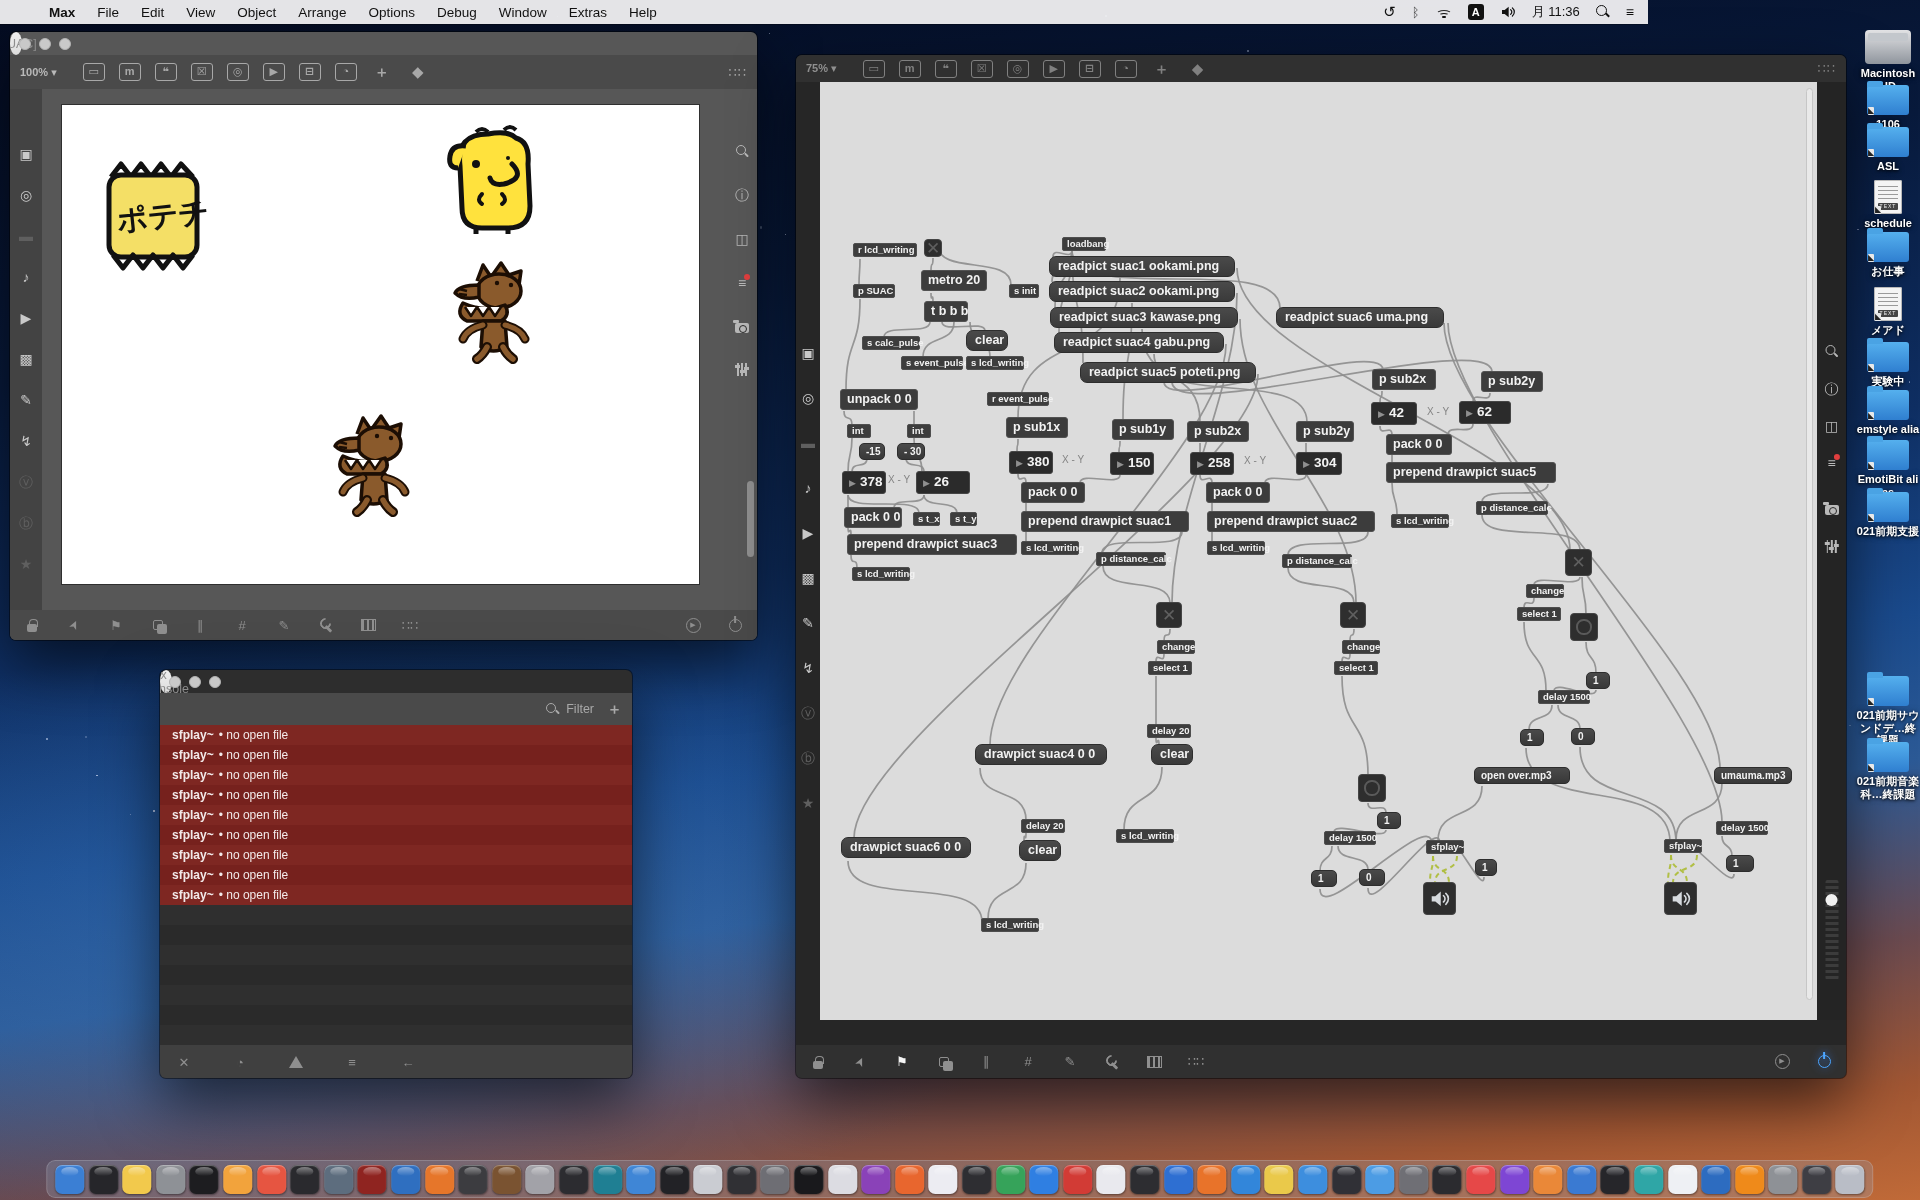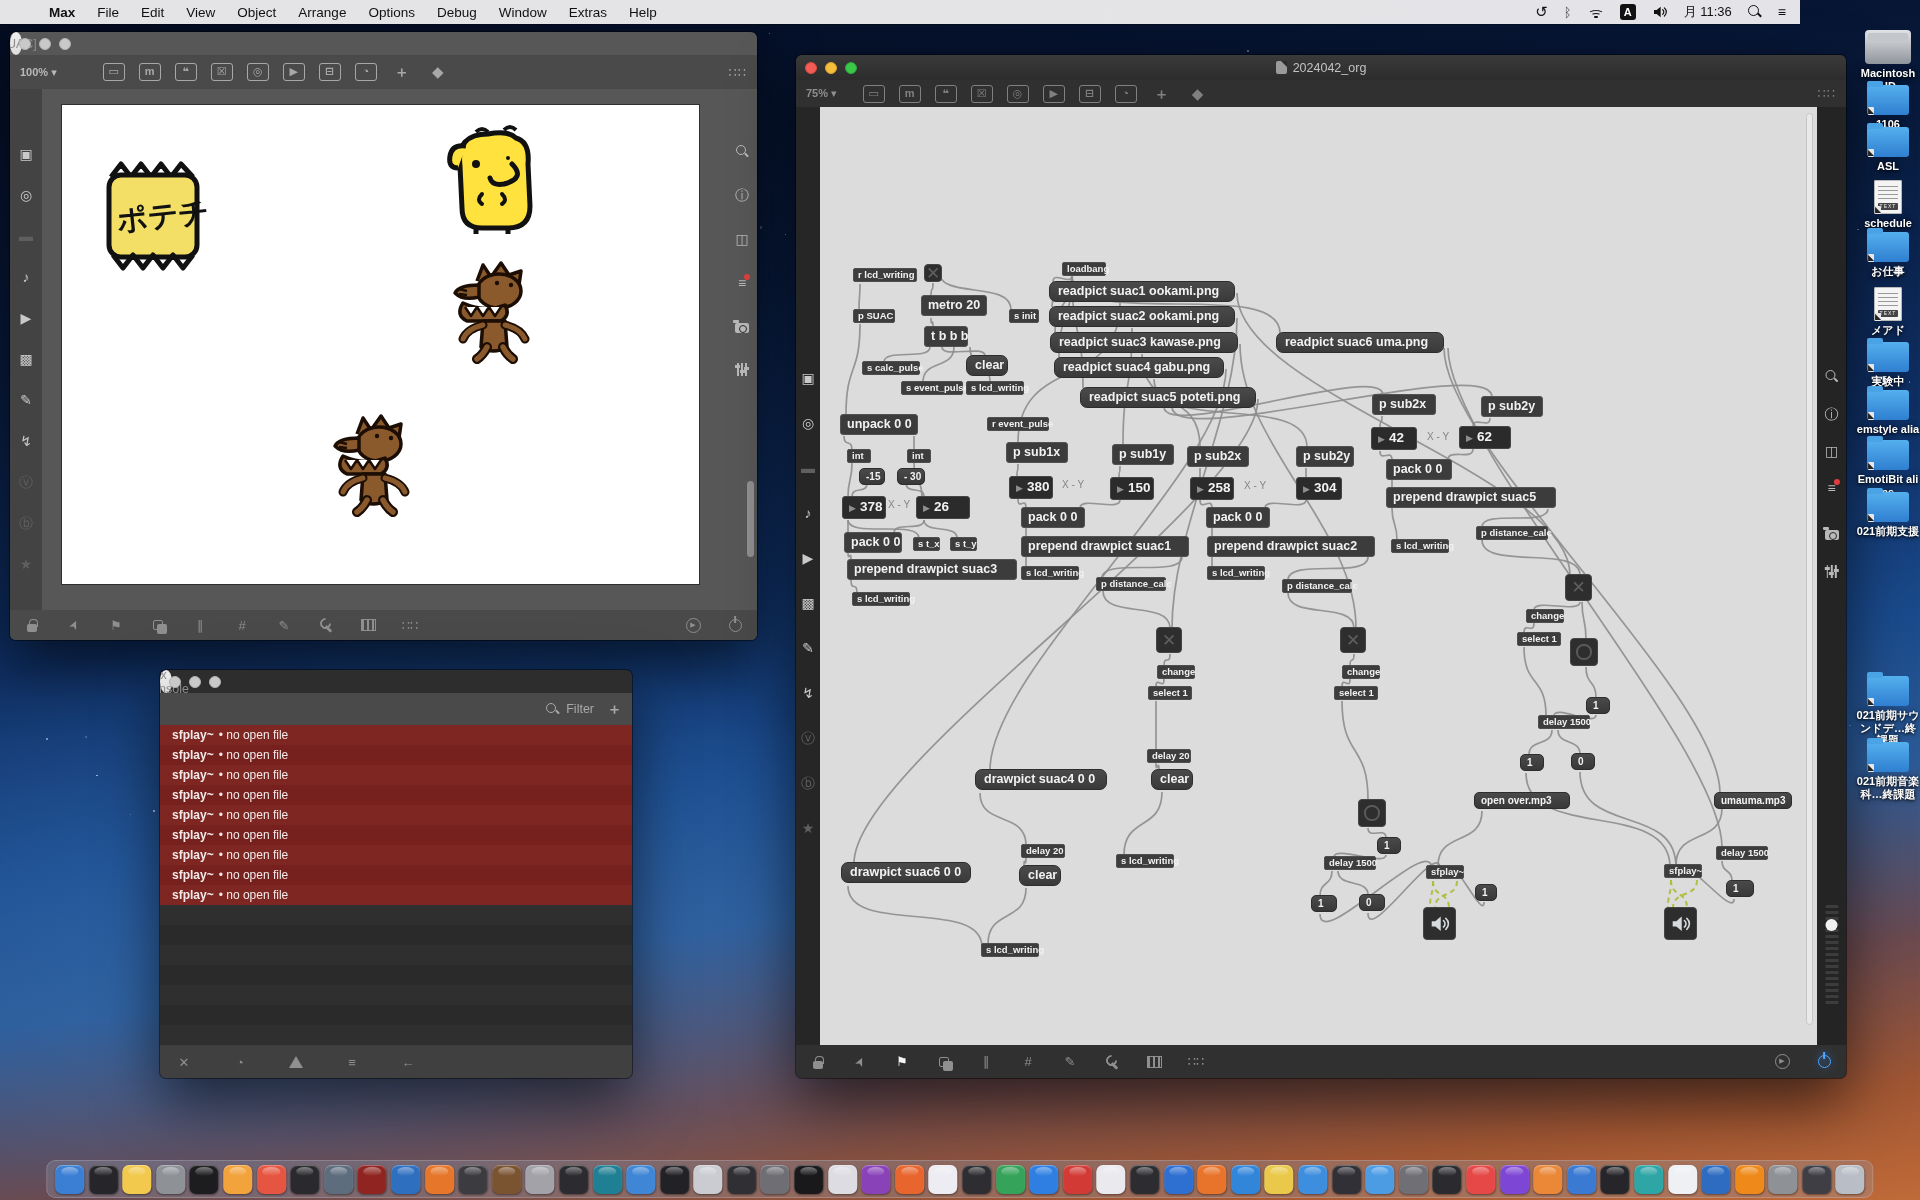"Max" #menubar { width: 1800px -> 1648px }
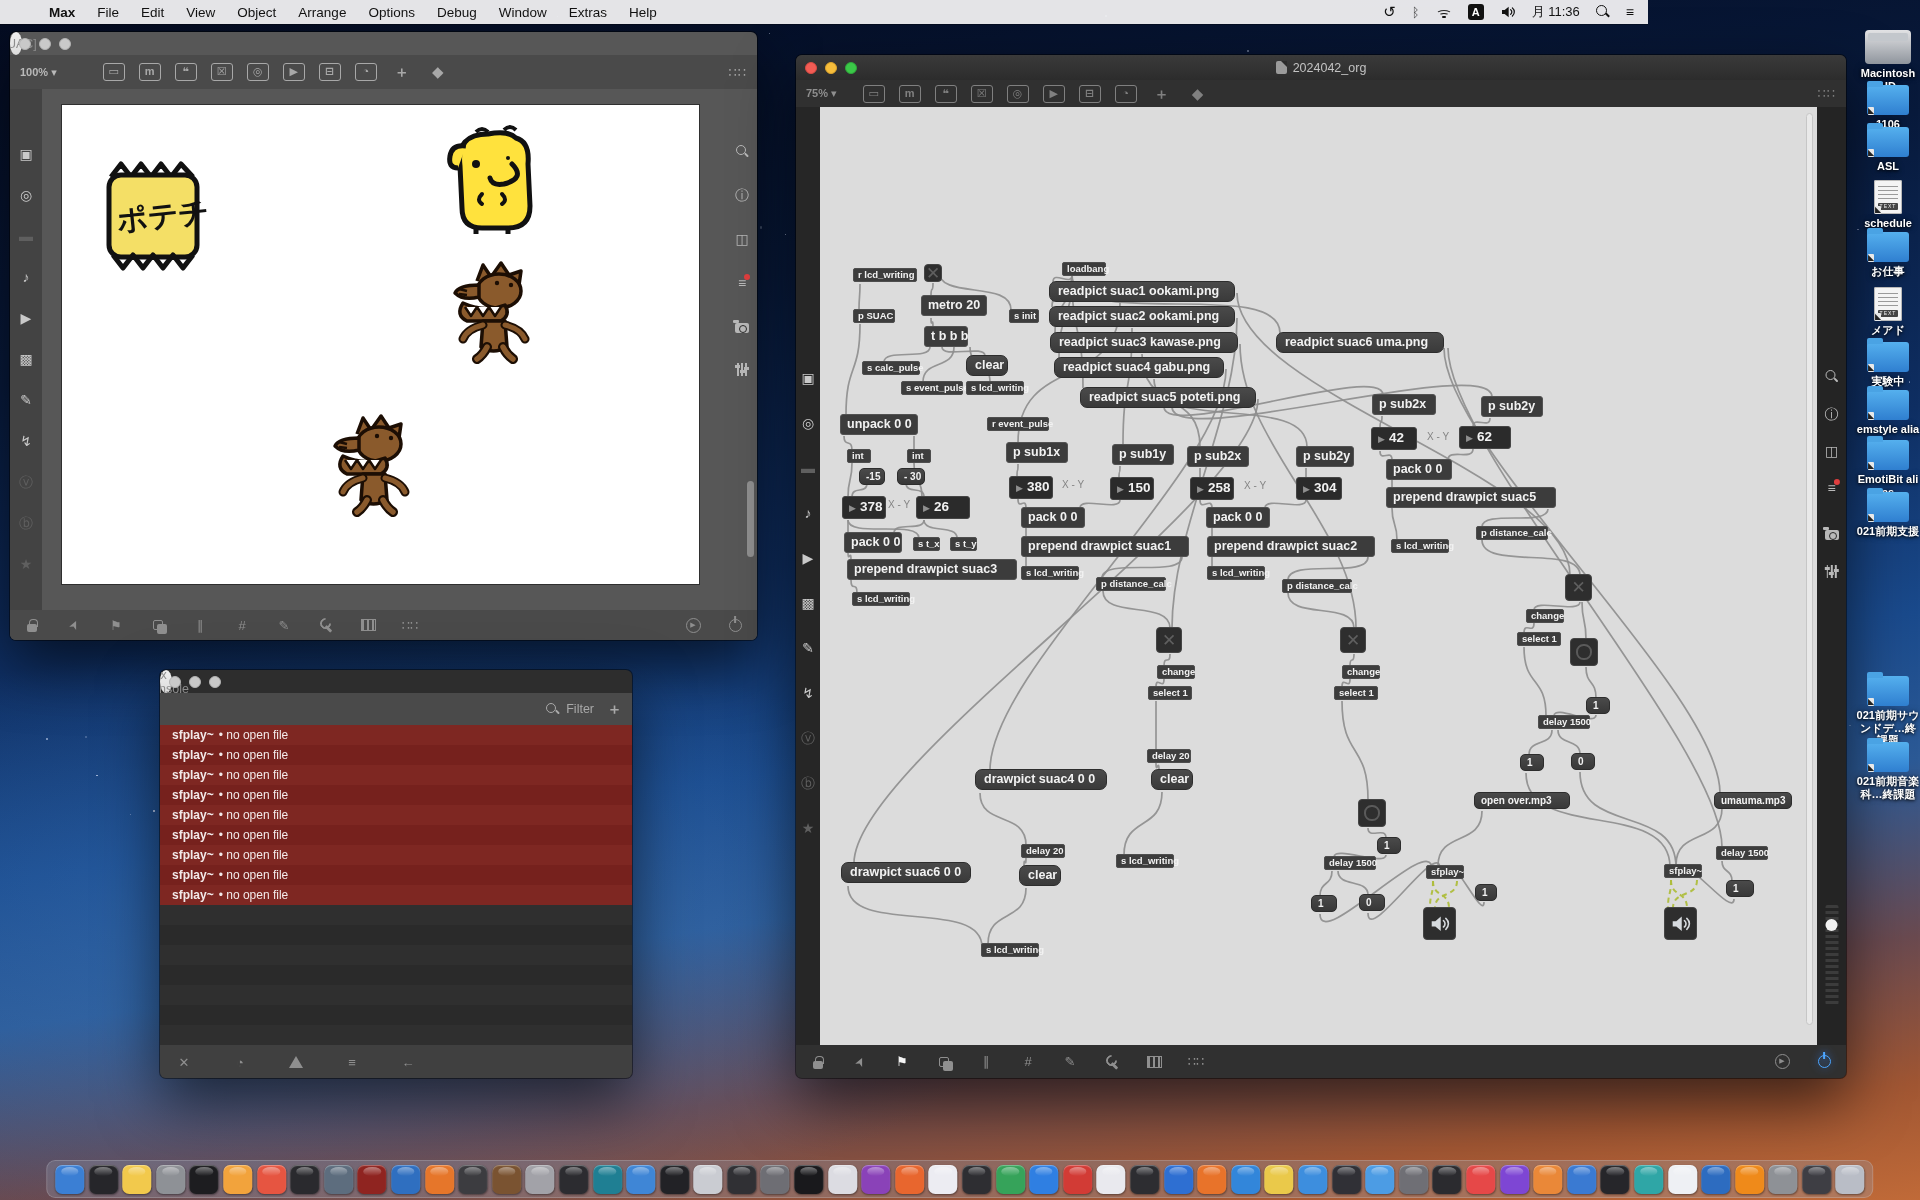"100% ▾" #suac-toolbar { gap: 20px -> none }
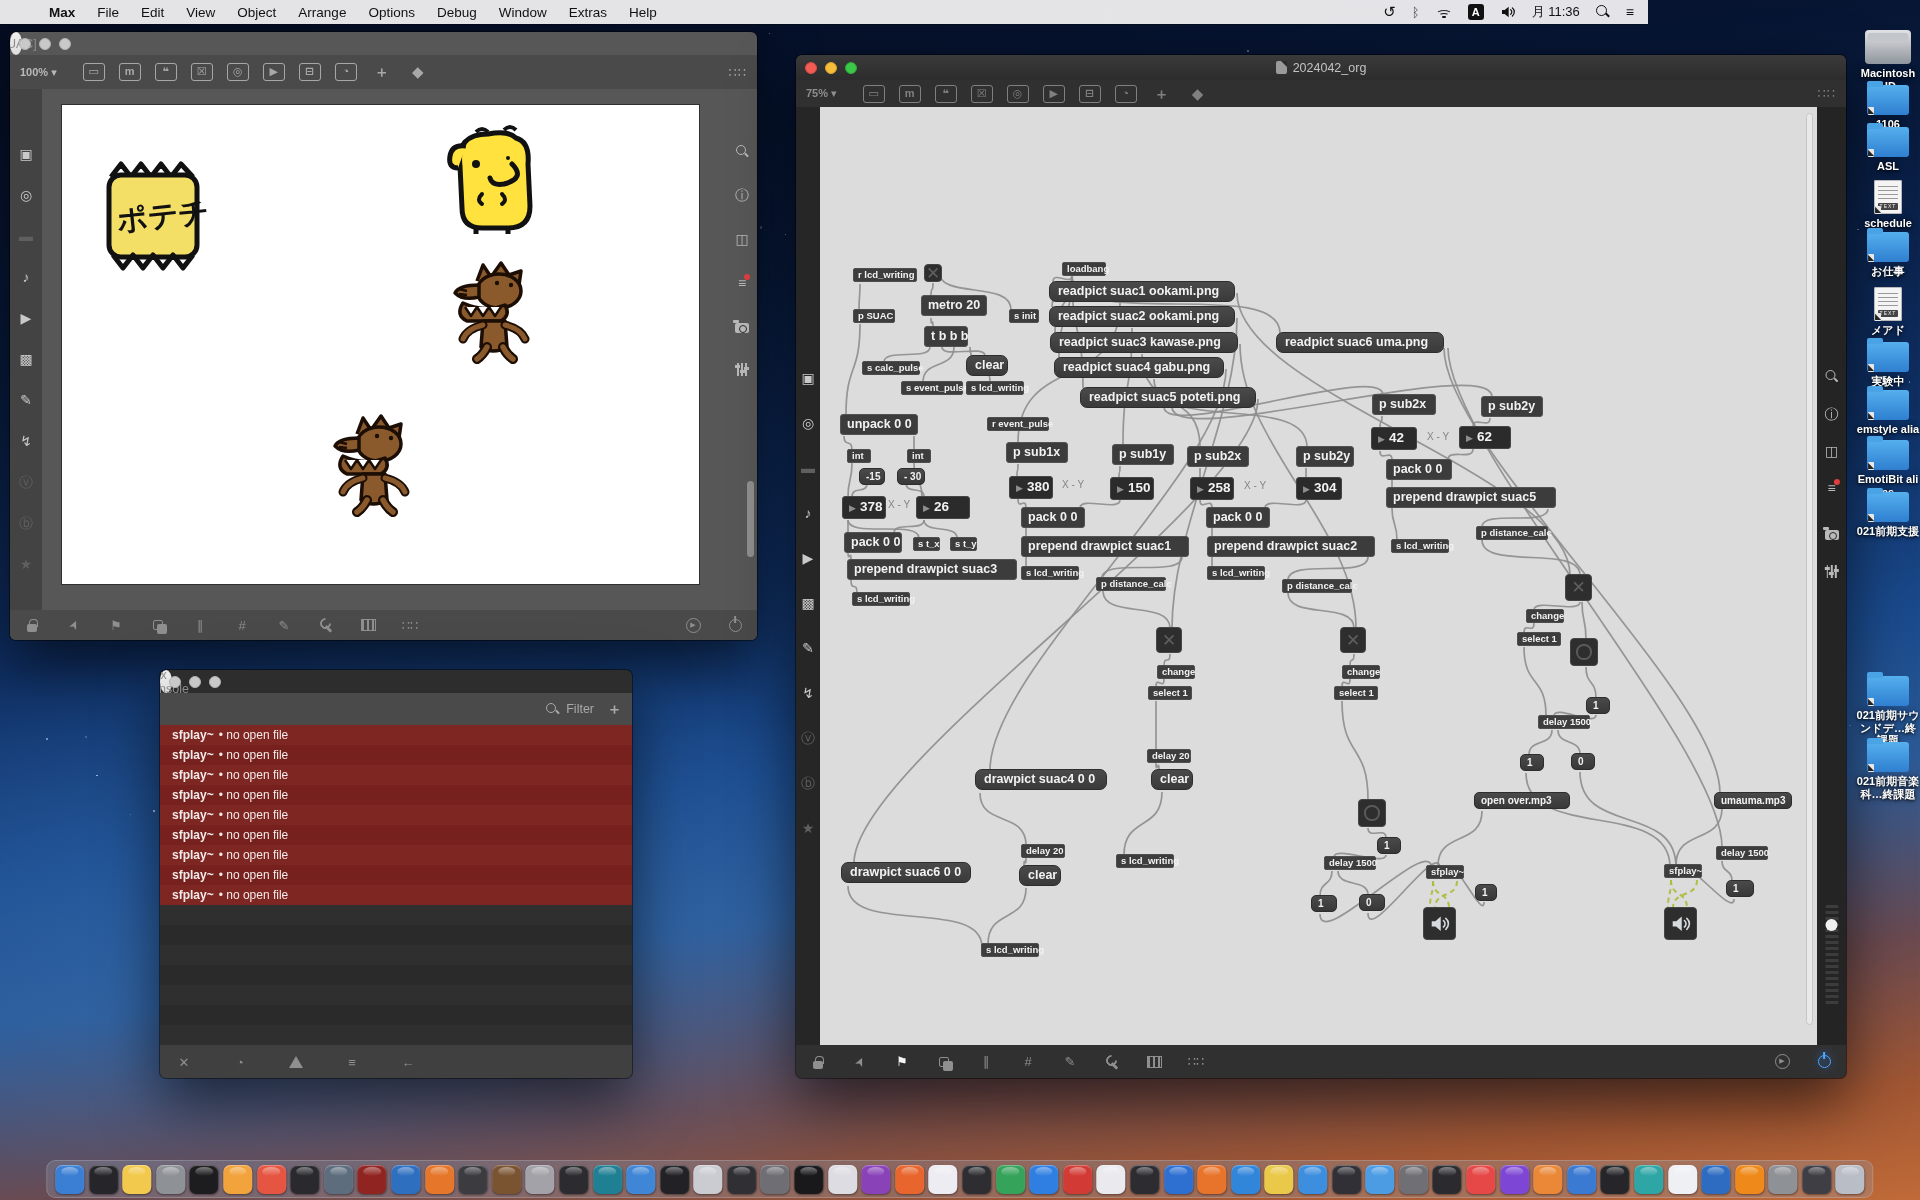"2024042_org" div.titlebar { html: <div> <div> <span></span> <span></span> <span></span> </div> <span></span> <span>2024042_org</span> </div> -> none }
